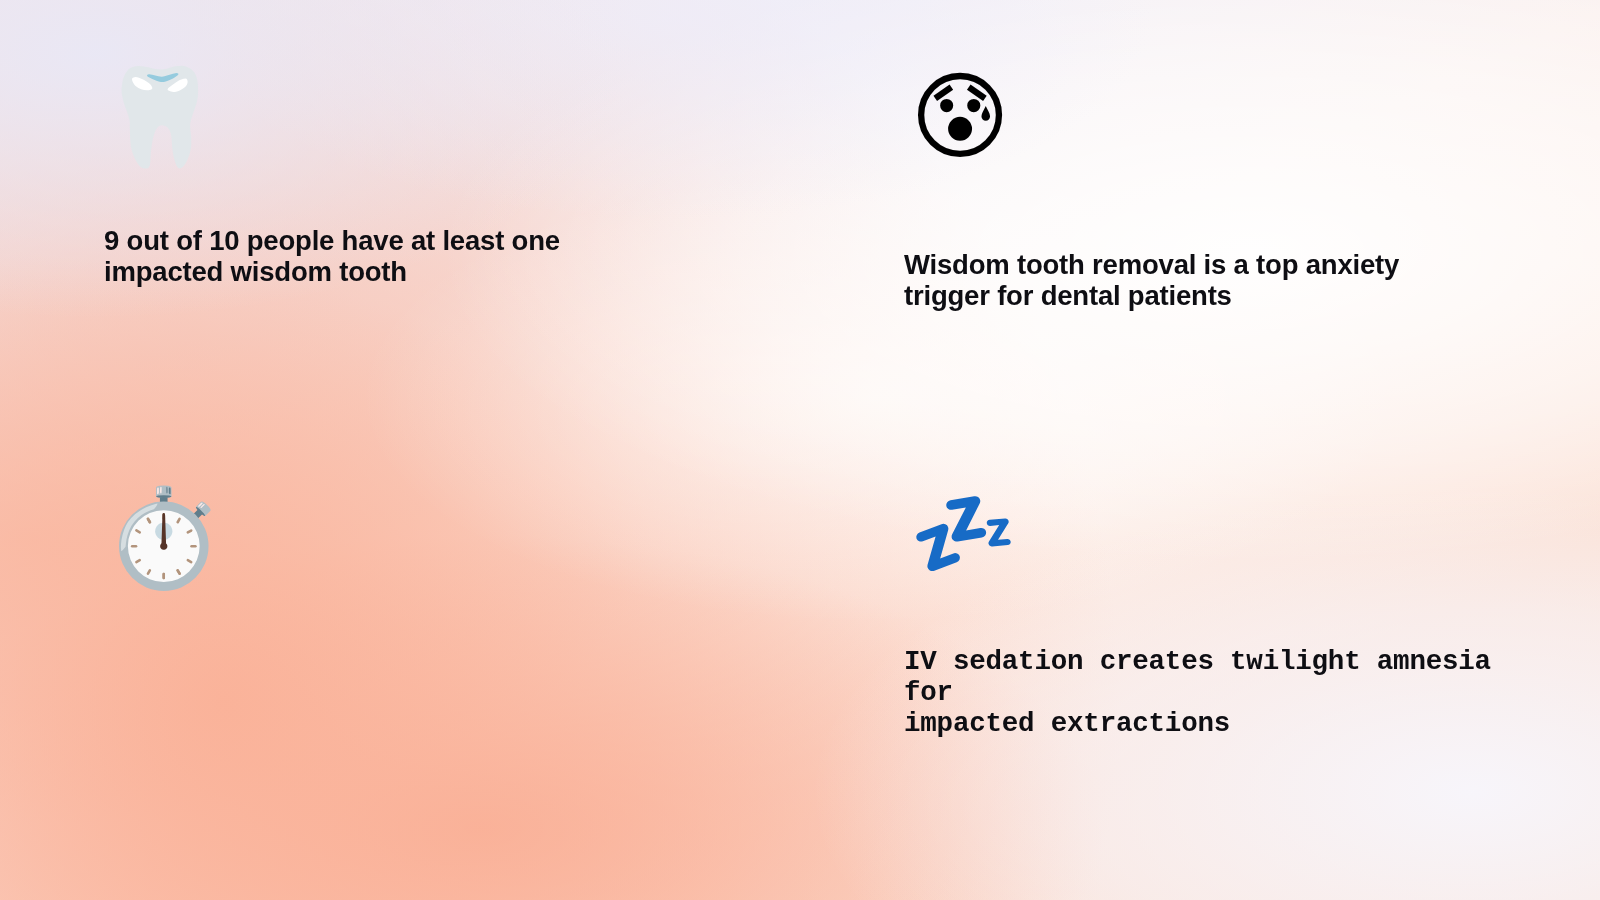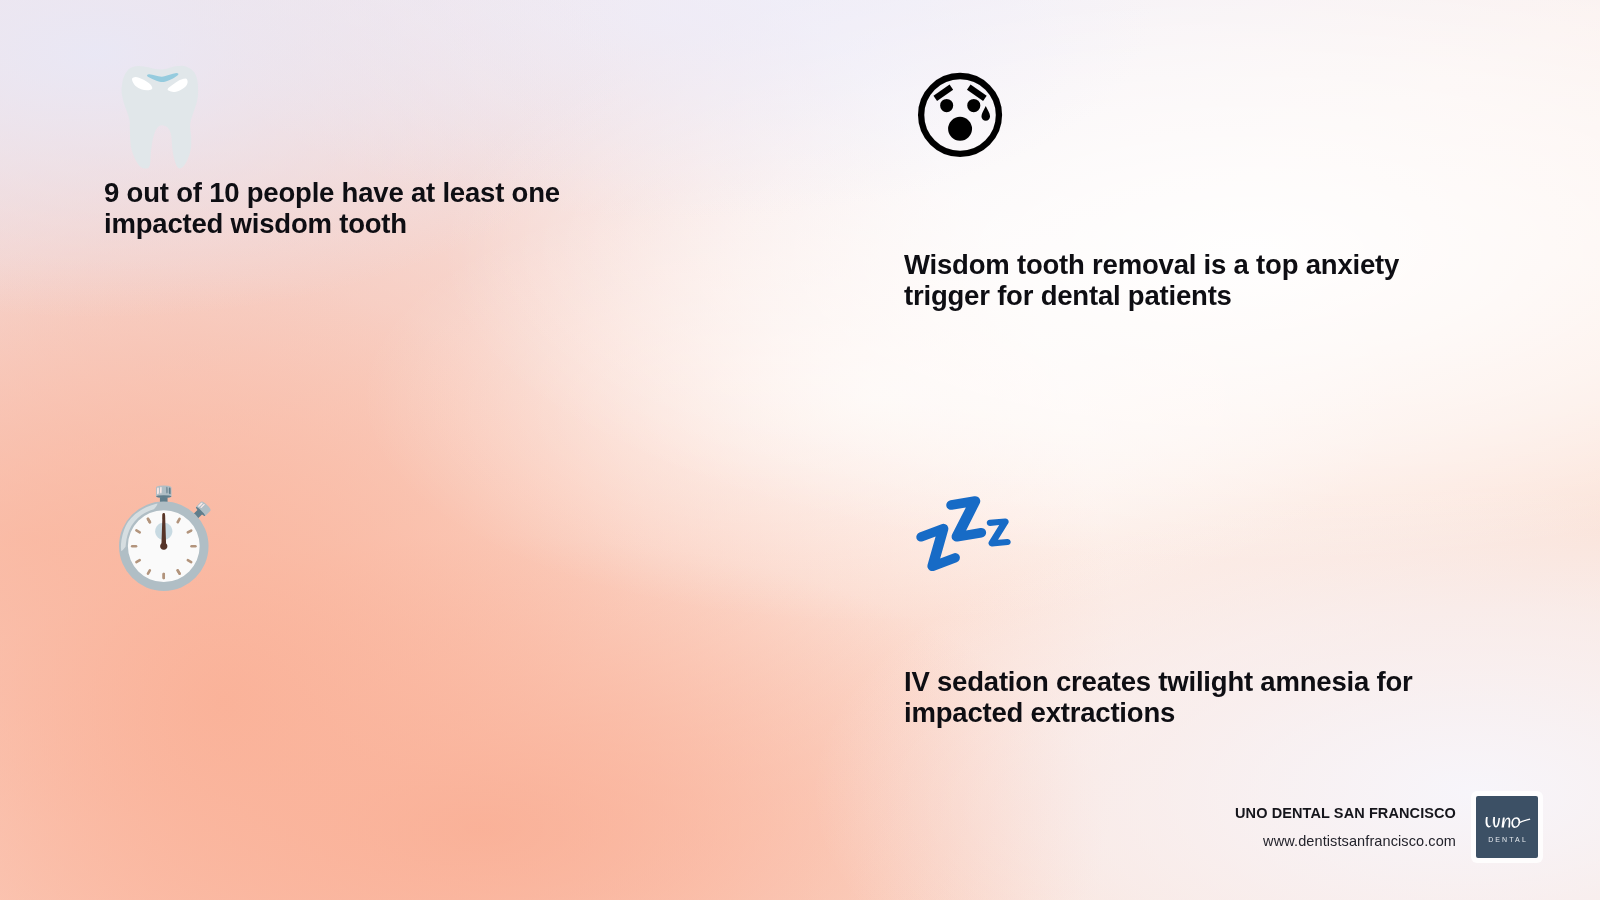"9 out of 10 people" .fact-card.c0 .fact-text, .fact-card.c2 .fact-text { margin-top: none -> 48px }
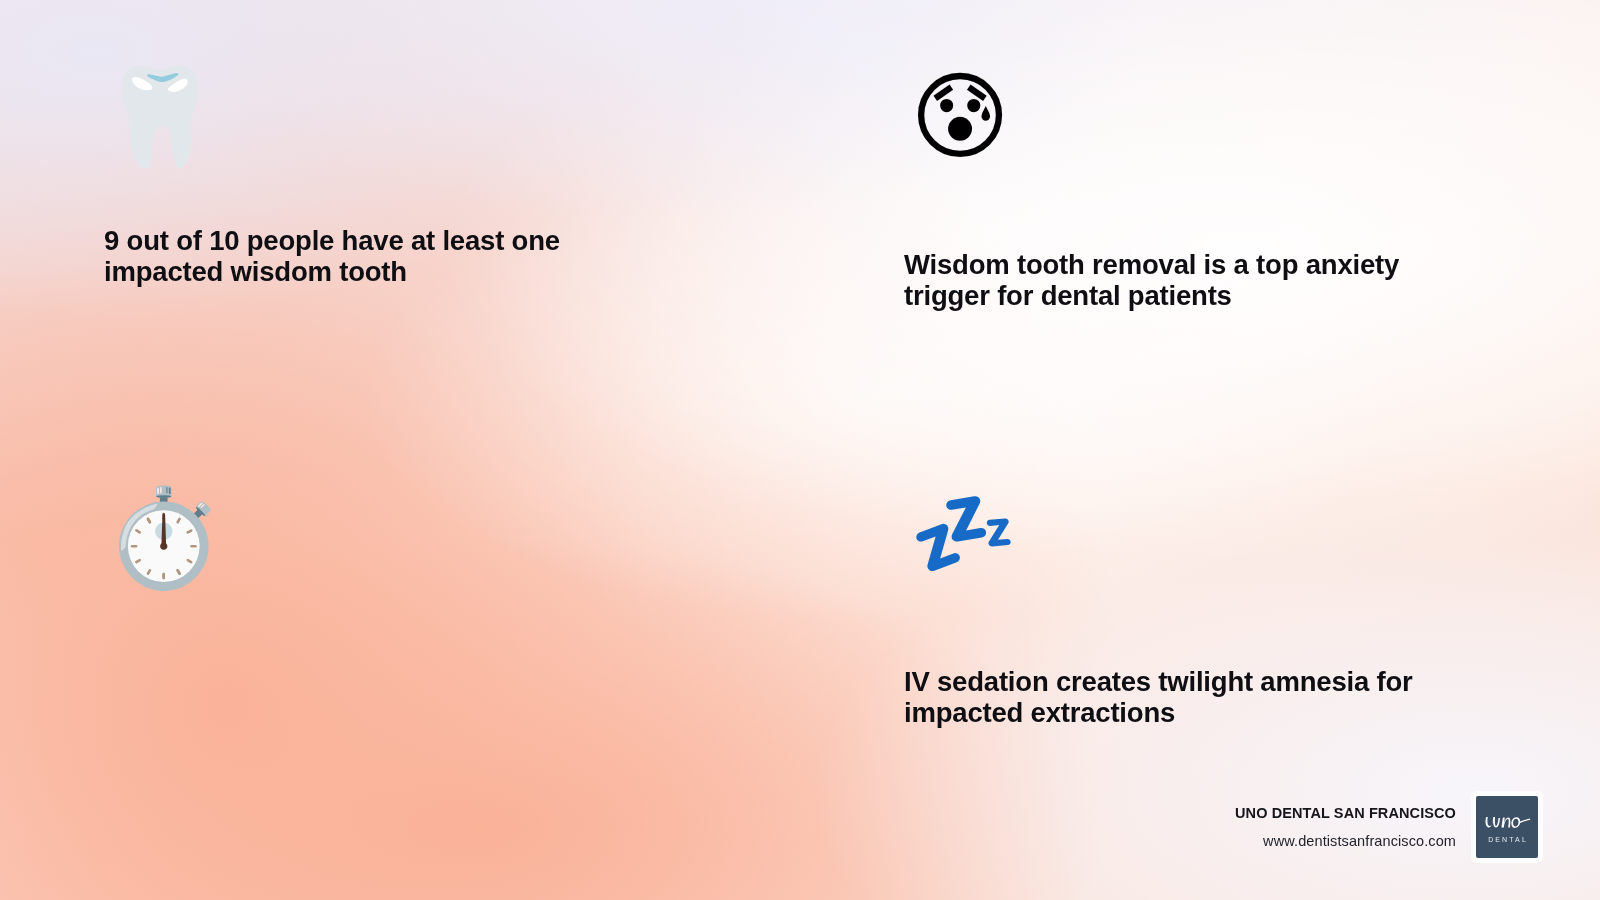"IV sedation creates twilight amnesia" .fact-card.c3 .fact-text { font-family: none -> Liberation Mono, monospace; margin-top: 68px -> 48px }
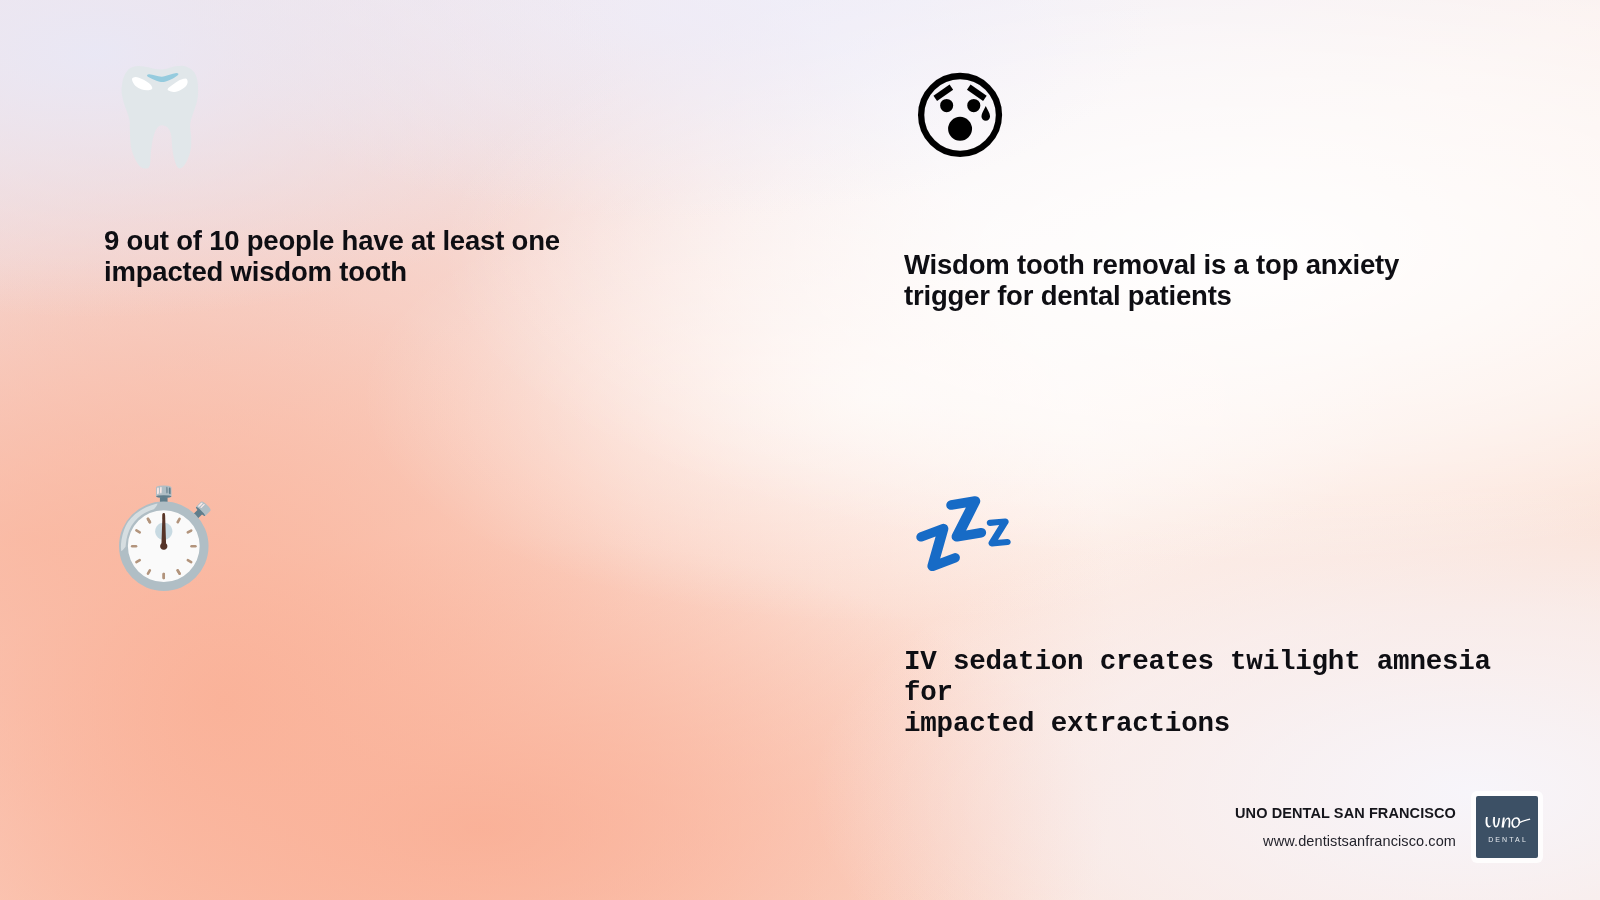"UNO DENTAL SAN FRANCISCO" div.brand { html: <div> <div> <div>UNO DENTAL SAN FRANCISCO</div> <div>www.dentistsanfrancisco.com</div> </div> <div> <svg> <g> <path></path> <path></path> <path></path> <path></path> </g> </svg> <div>DENTAL</div> </div> </div> -> none }
